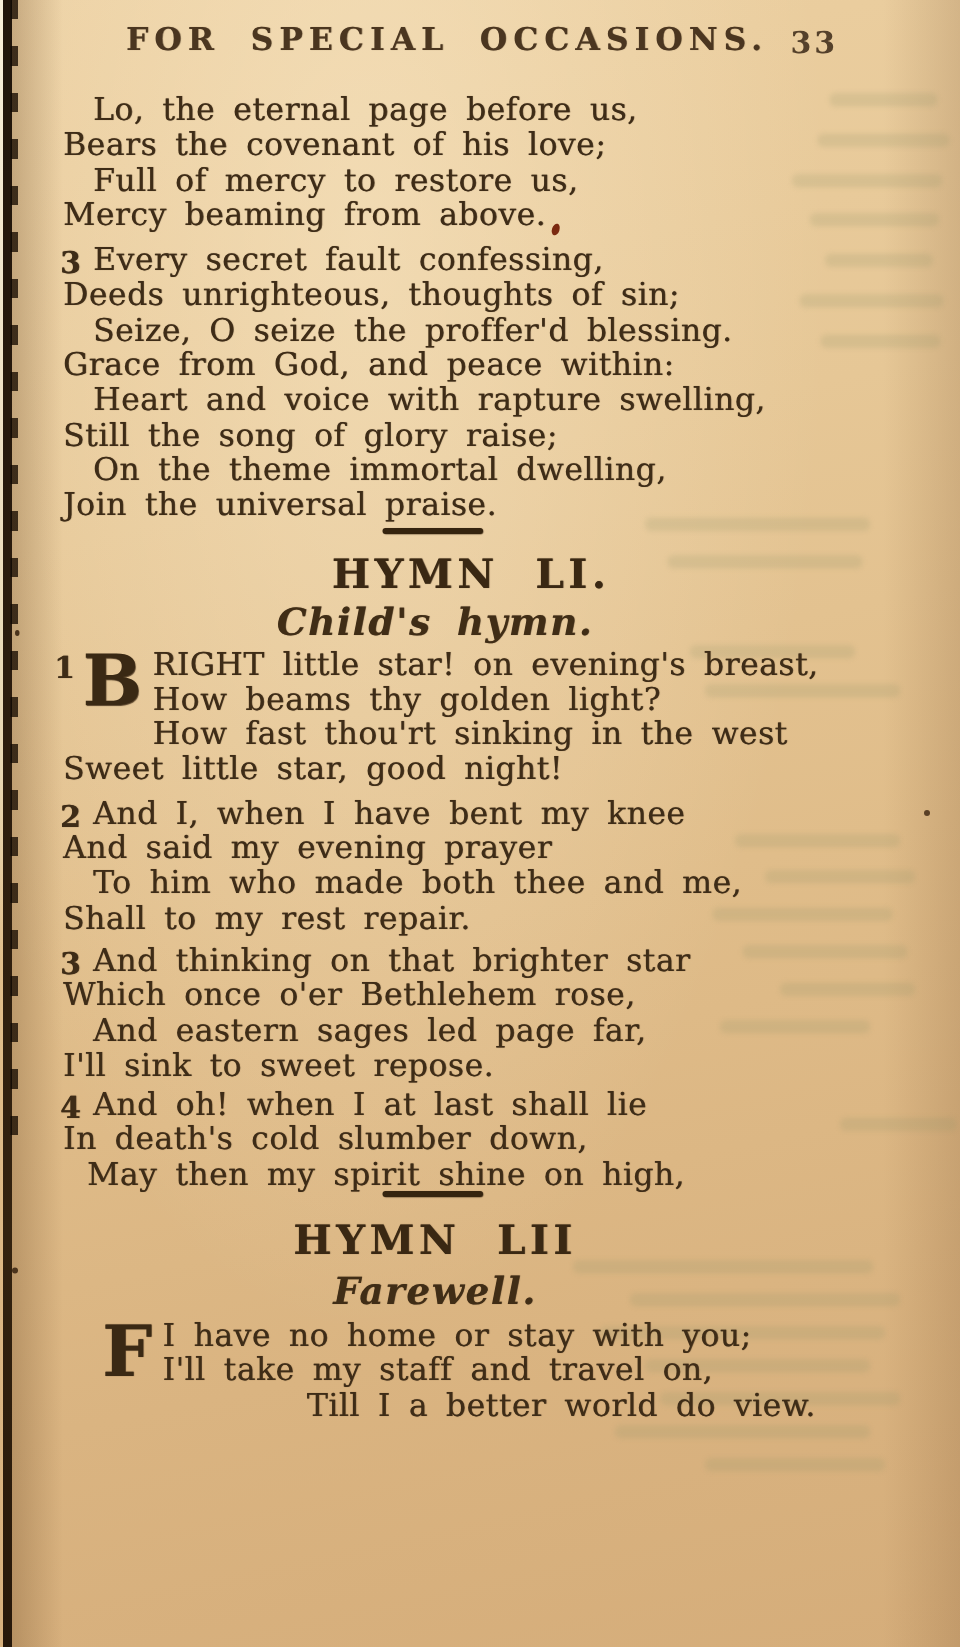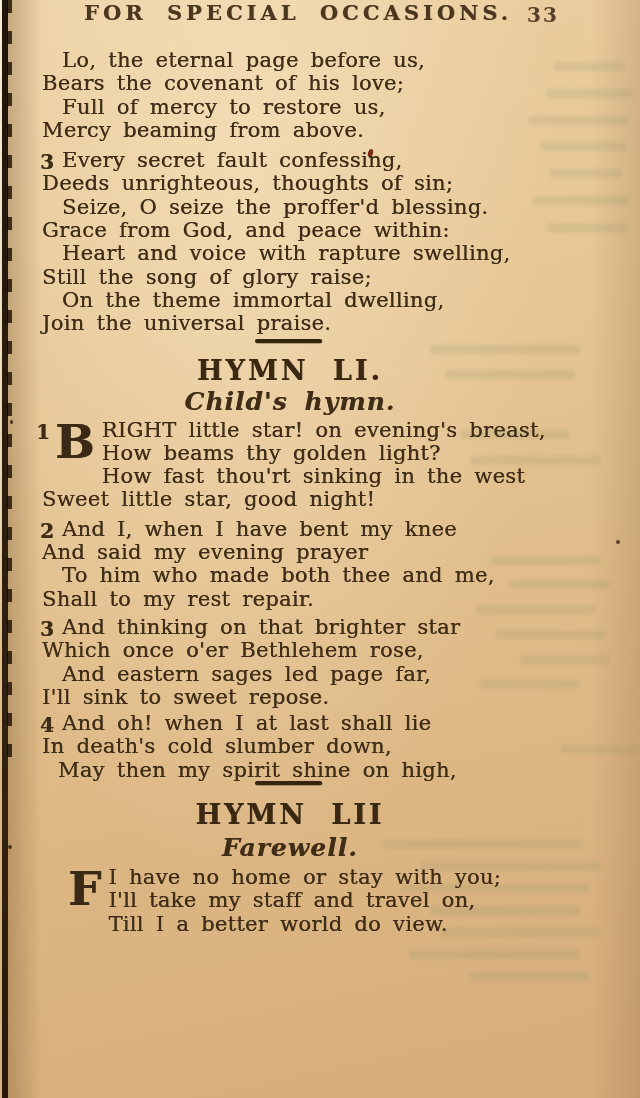"FOR SPECIAL OCCASIONS." .header { margin-top: 0 -> 13px }
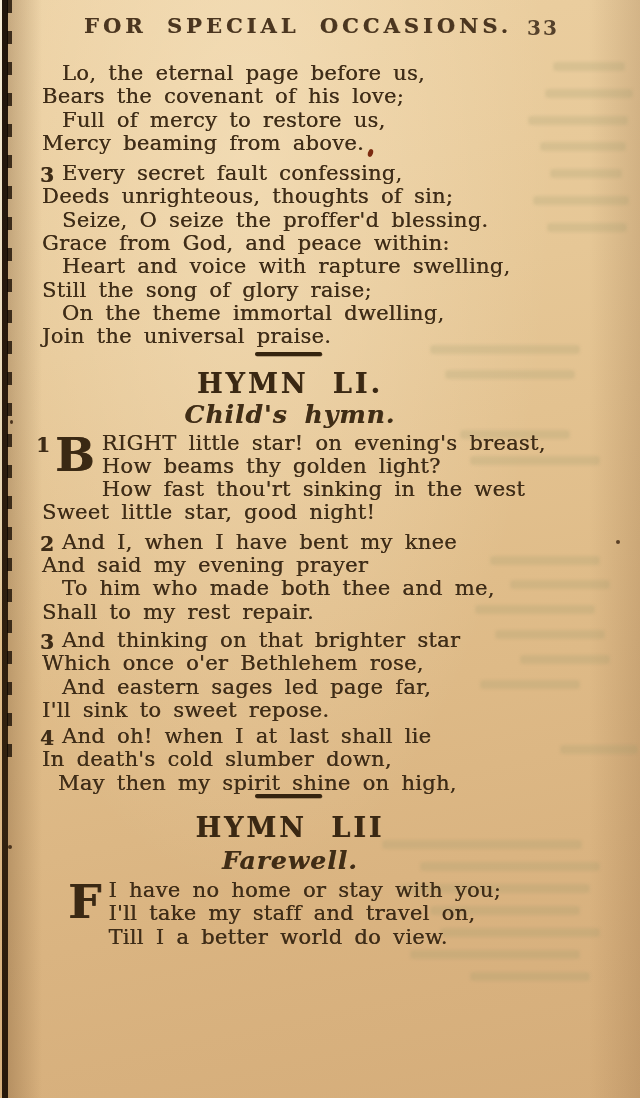"HYMN LI." .ht1 { padding-left: none -> 24px }
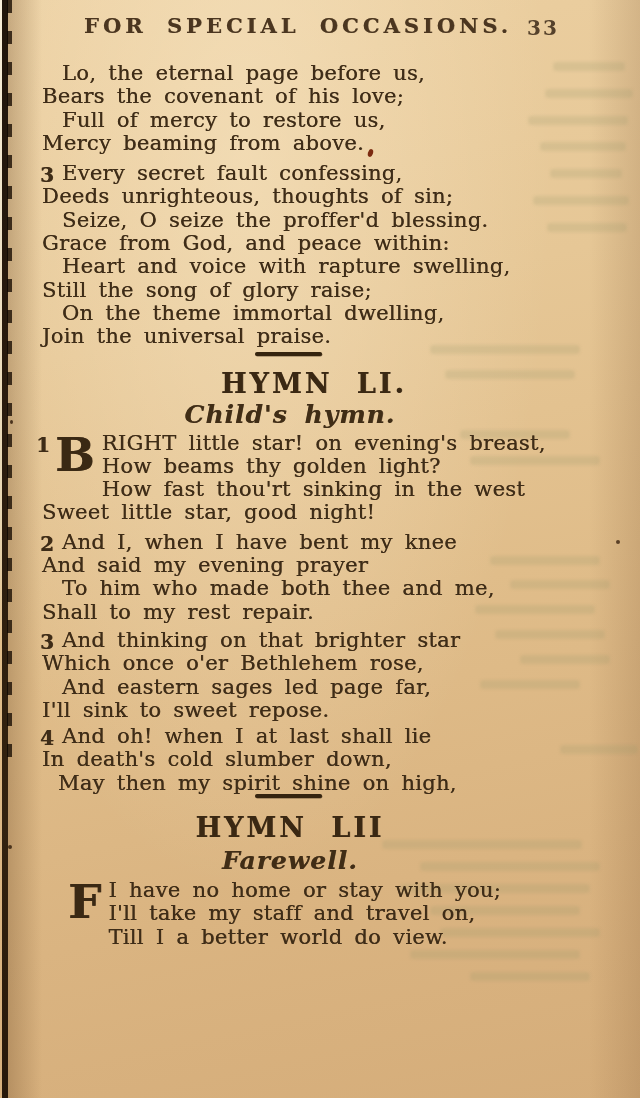"Till I a better world" .fl-78 { text-align: none -> center }
